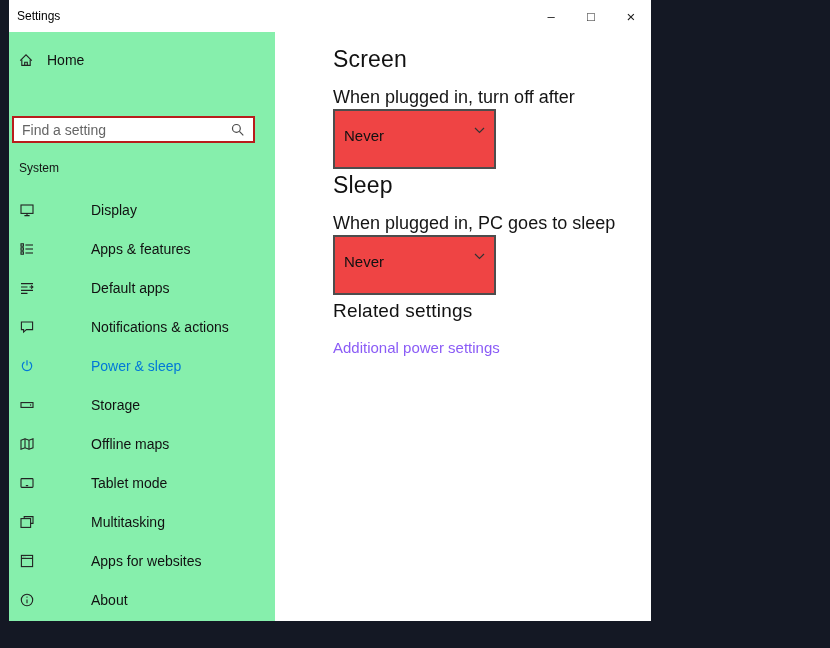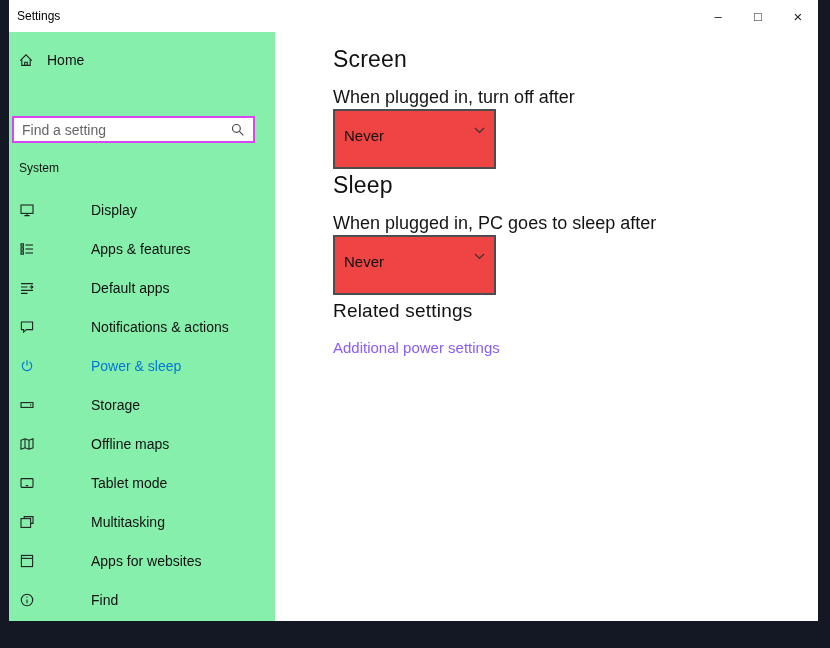"Settings" .window { width: 809px -> 642px }
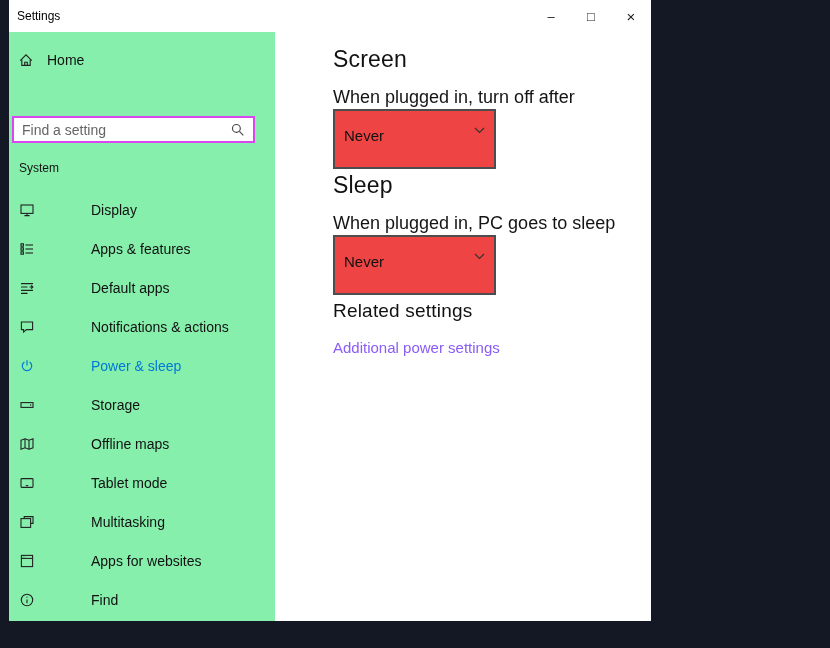"Find a setting" .searchbox { border: 2px solid #d946ef -> 2px solid #b91c1c }
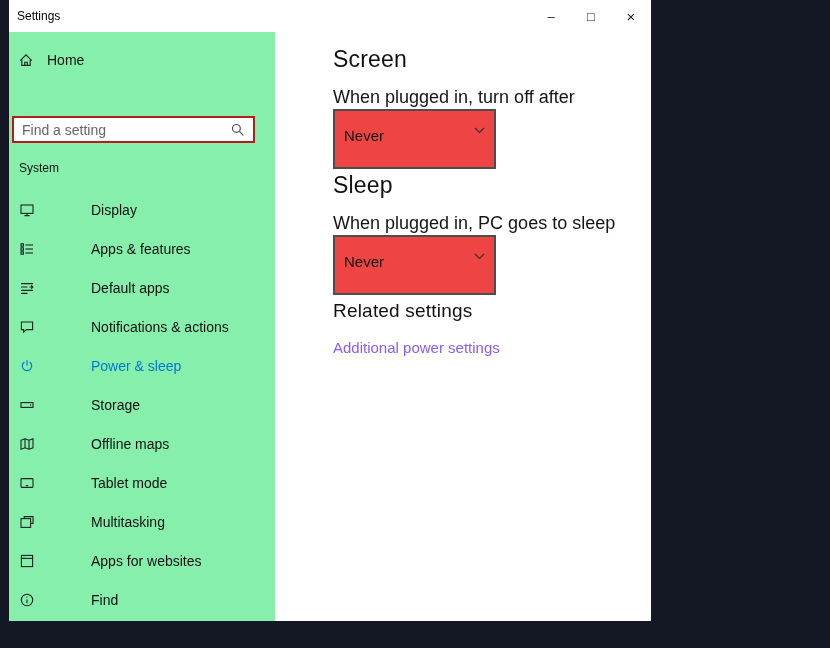"Find" span.lbl { text: Find -> About }
